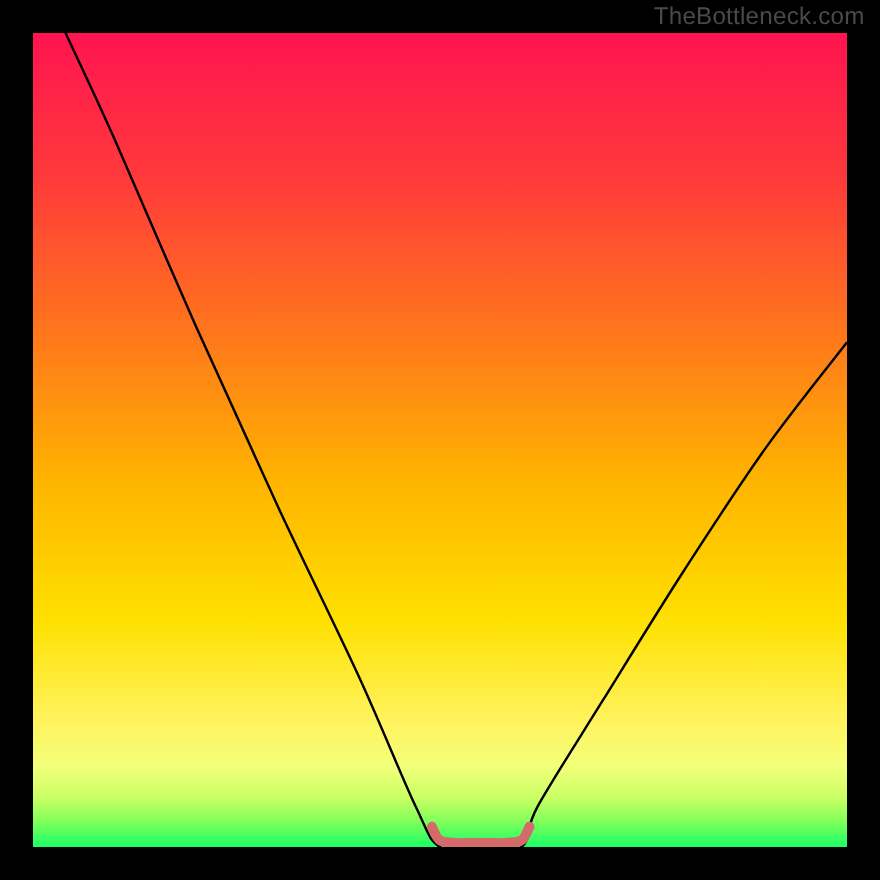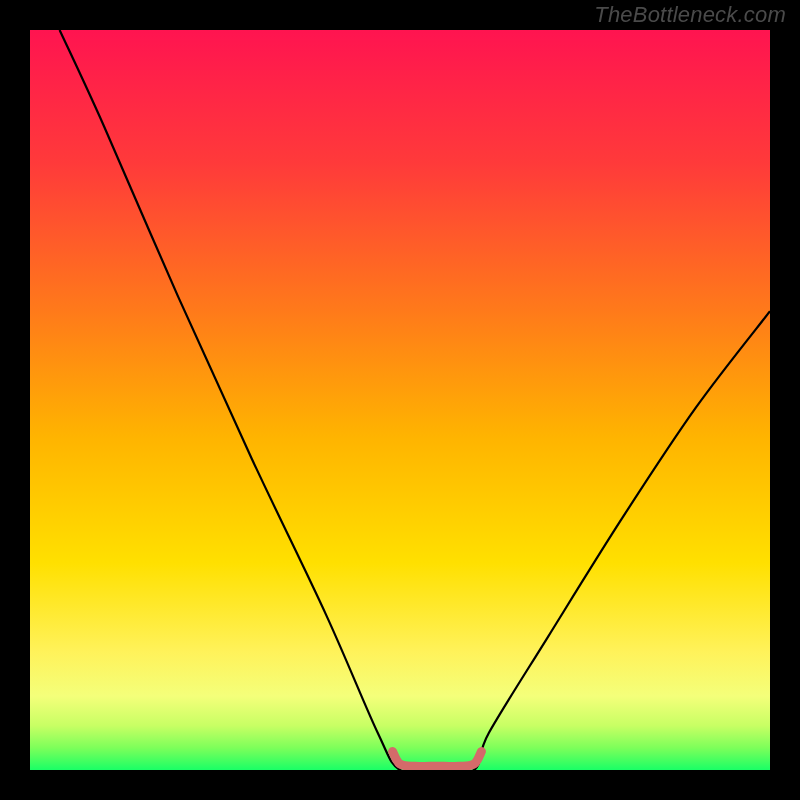"TheBottleneck.com" .watermark { font-style: italic -> none }
